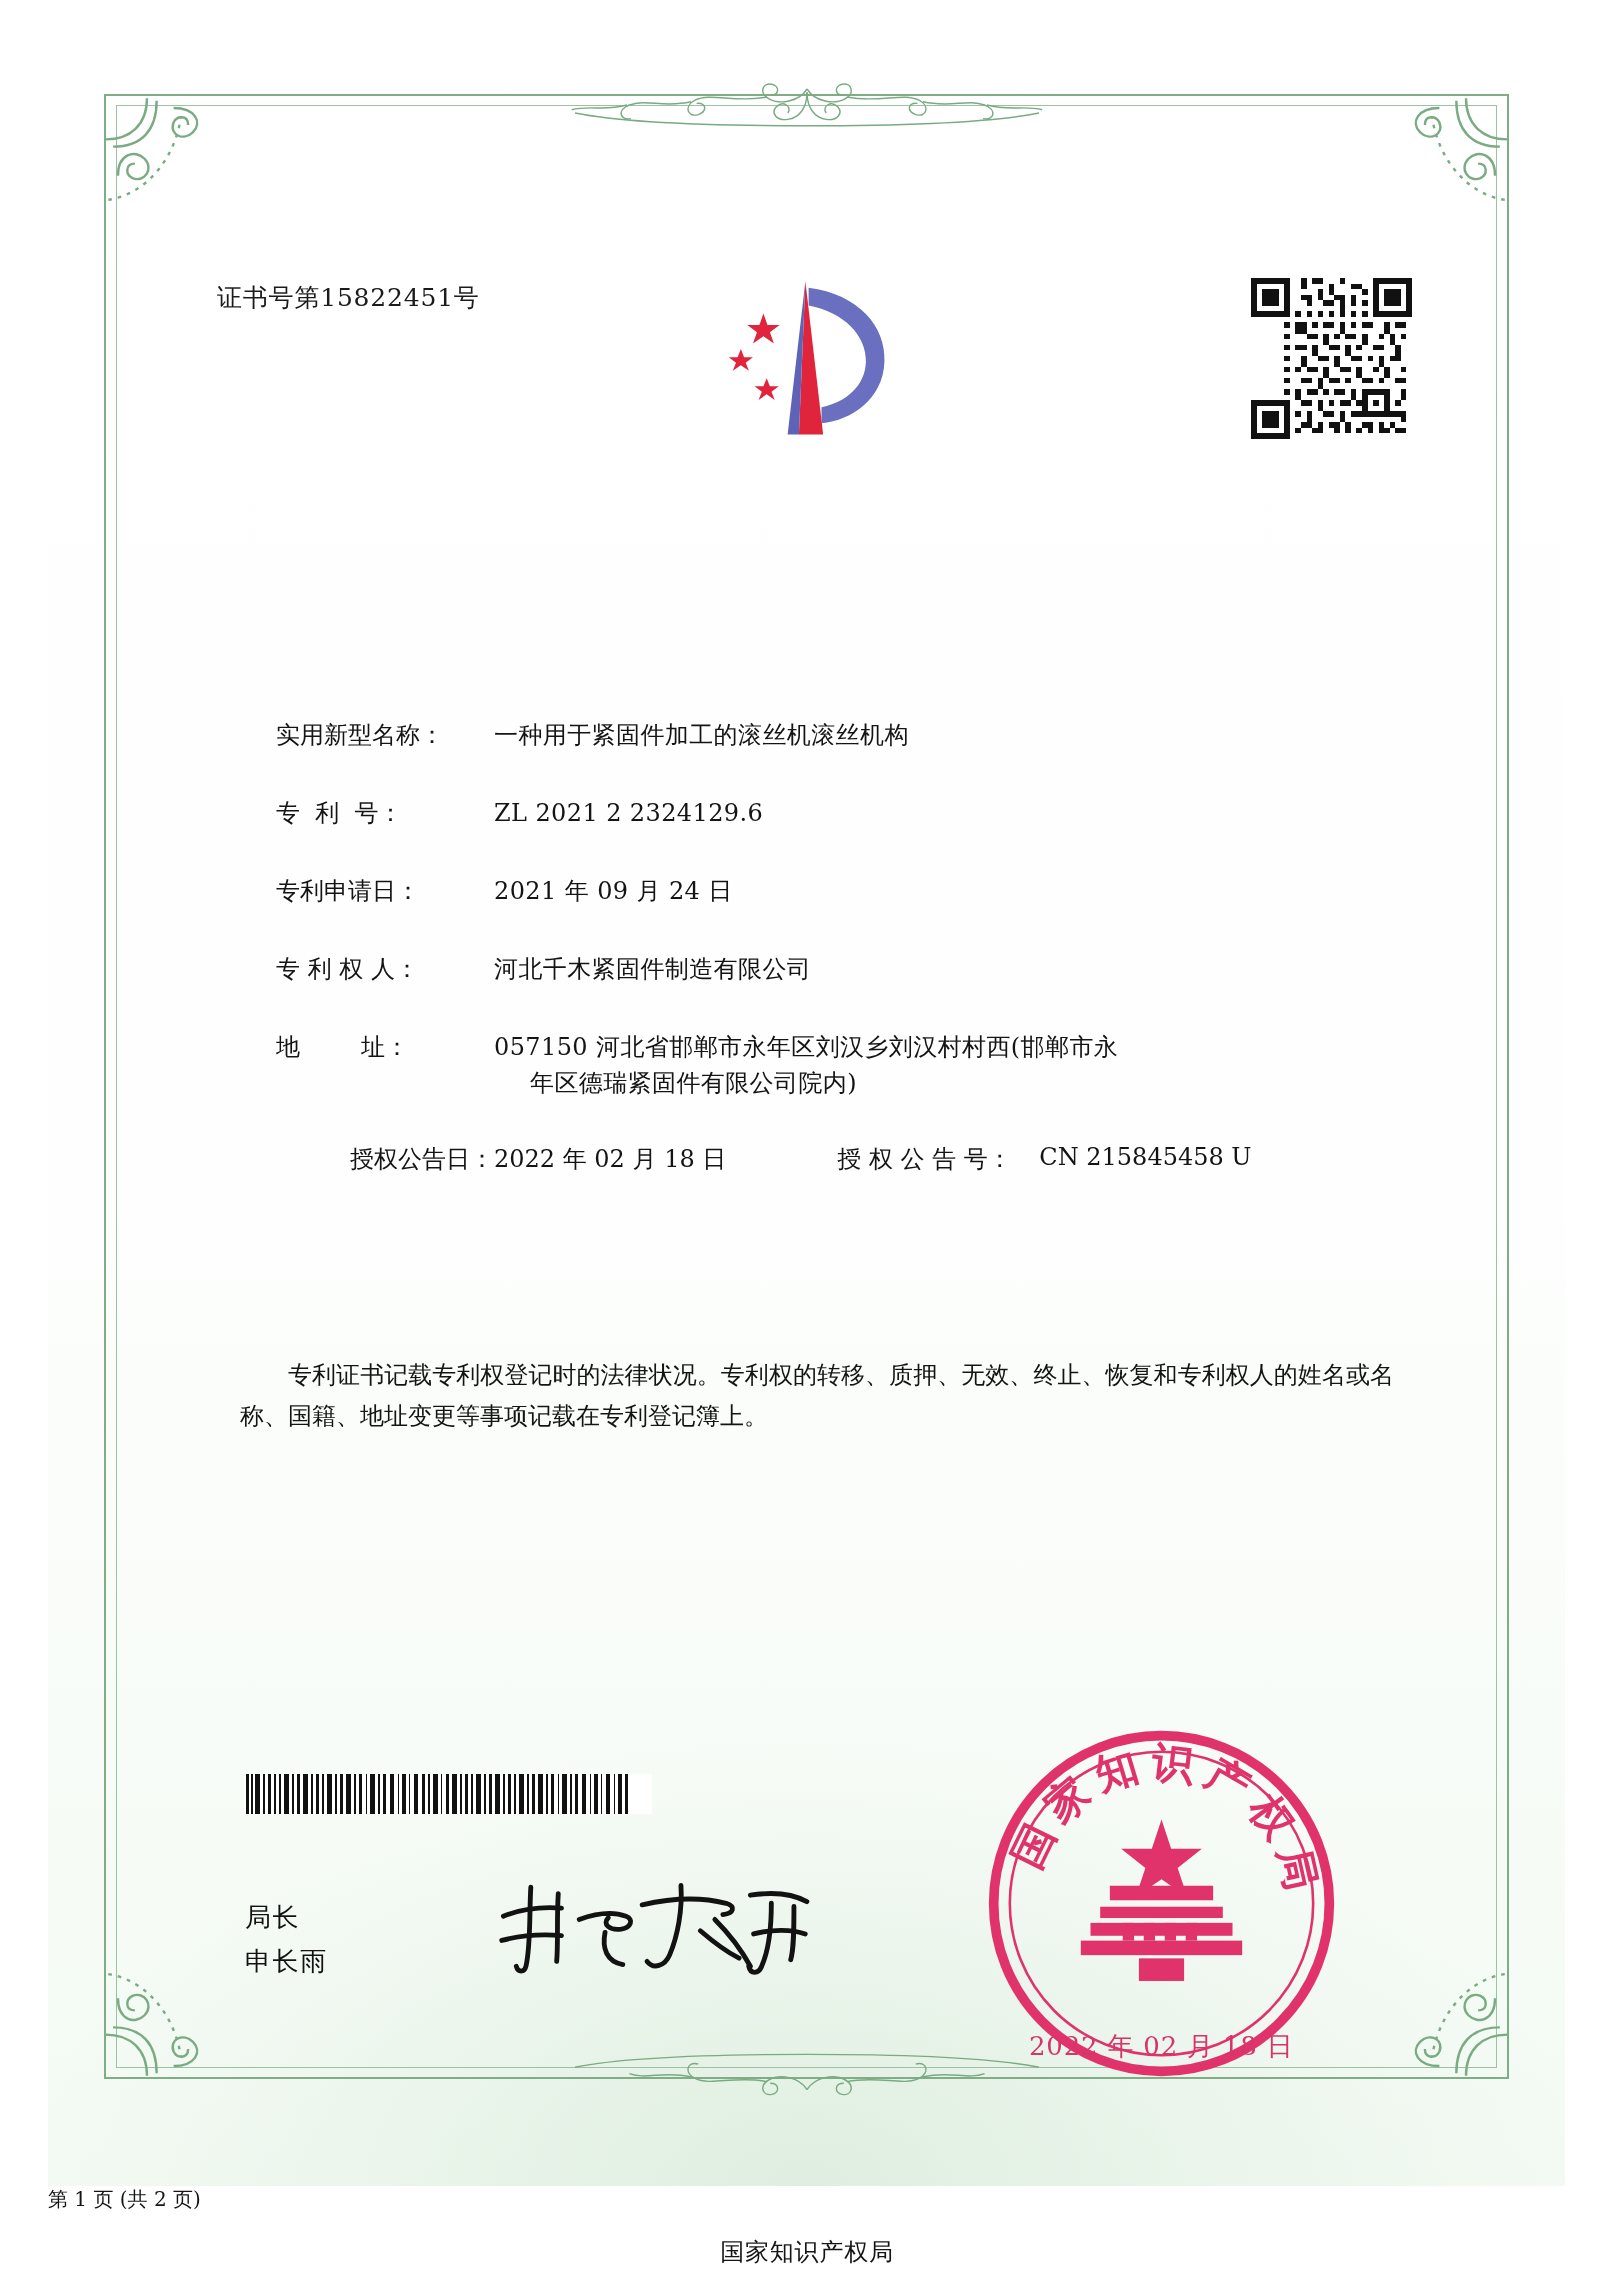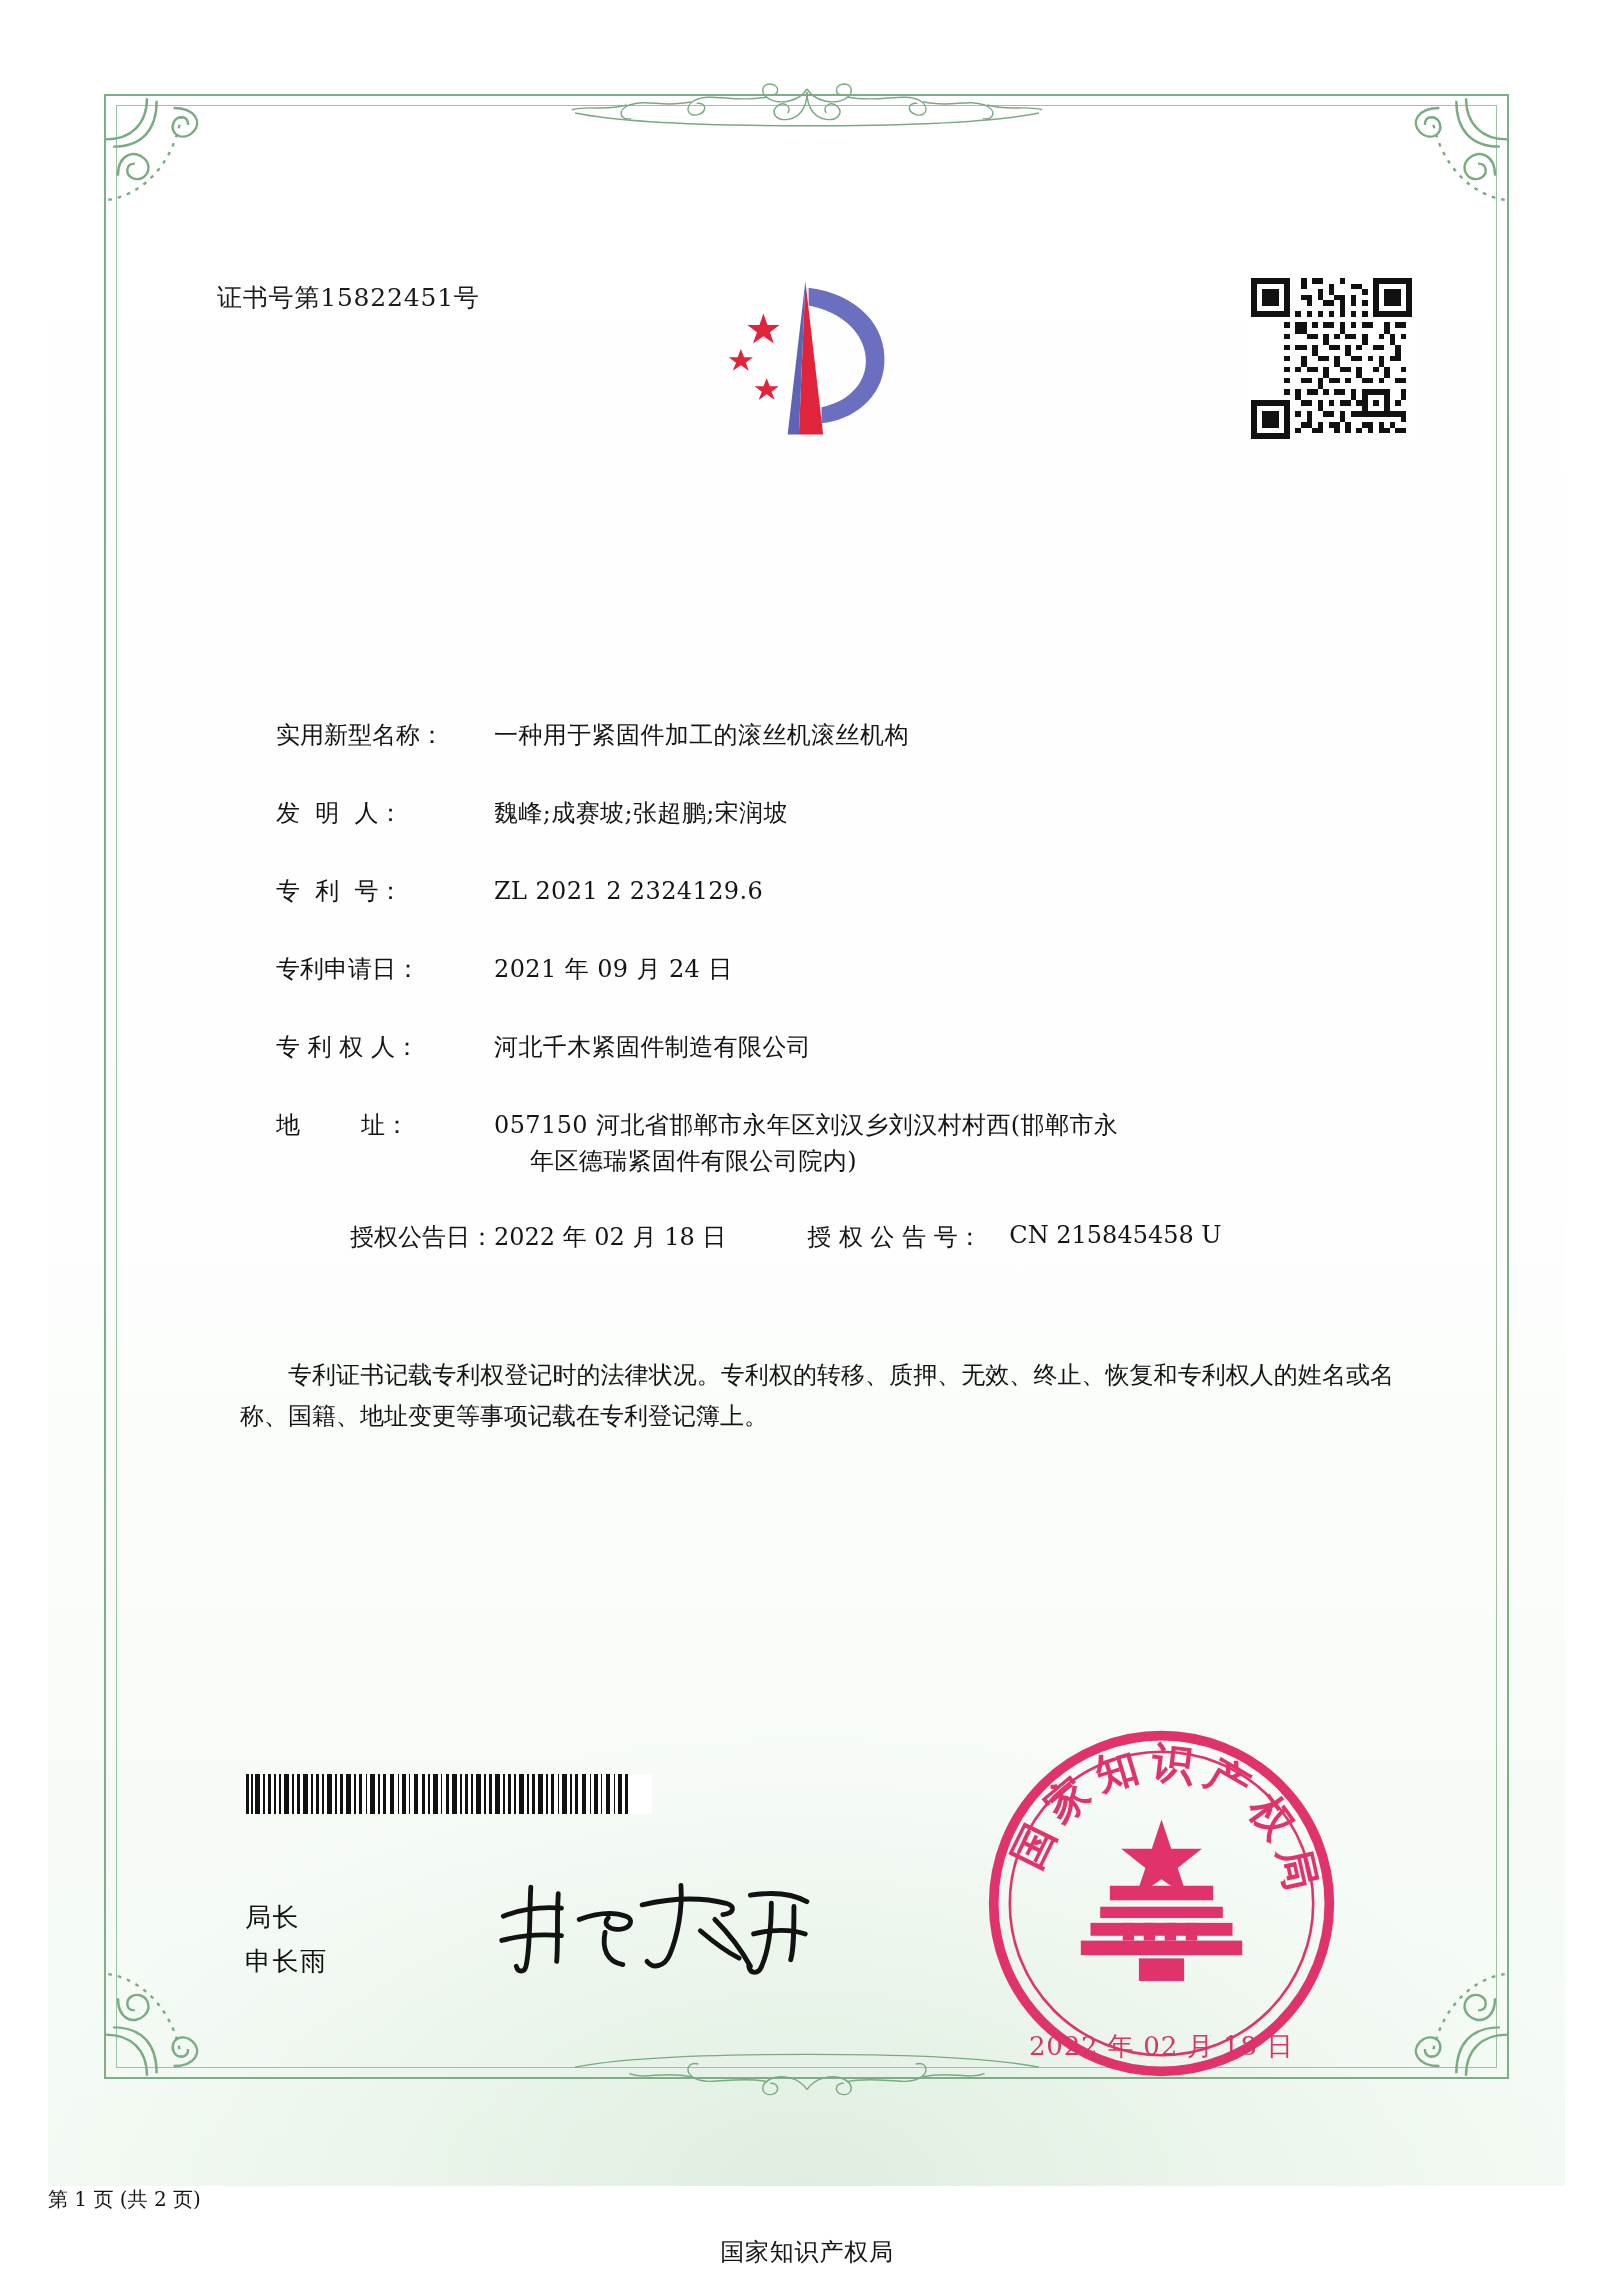"发 明 人：" div.field-row { html: <div> <span>发 明 人：</span> <span>魏峰;成赛坡;张超鹏;宋润坡</span> </div> -> none }
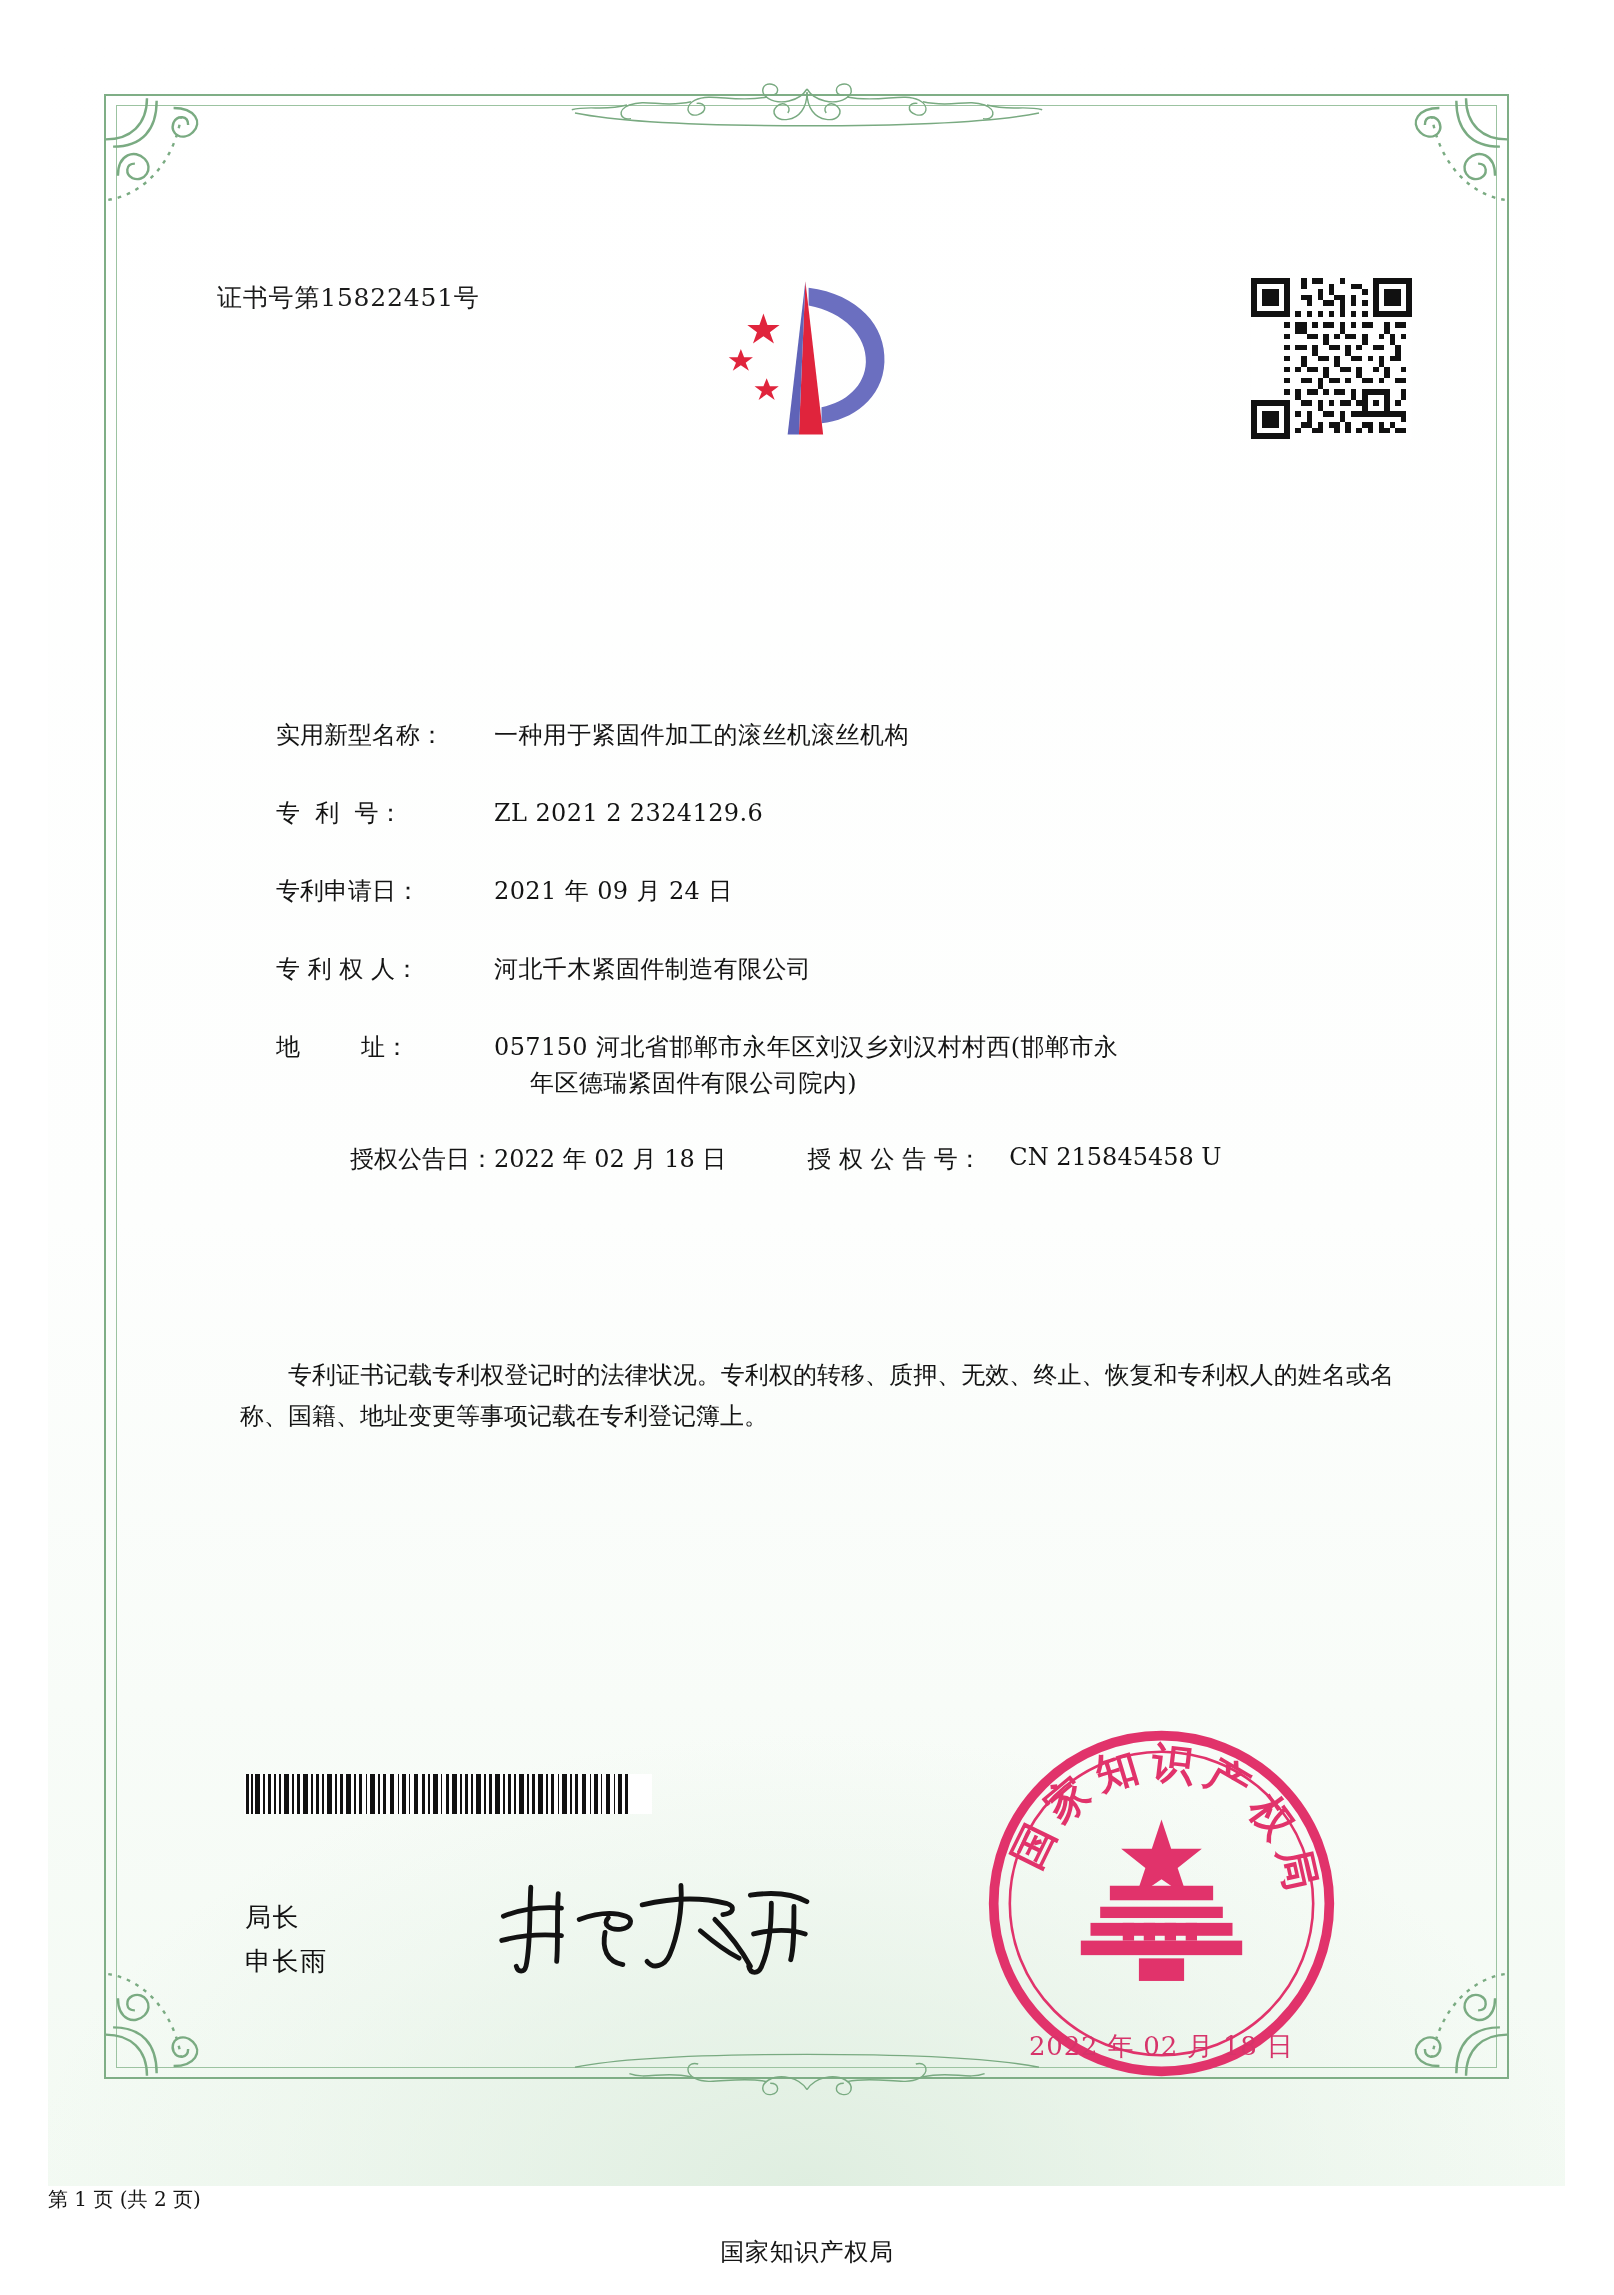"授 权 公 告 号：" .inline-seg2 .lbl2 { margin-left: none -> 30px }
